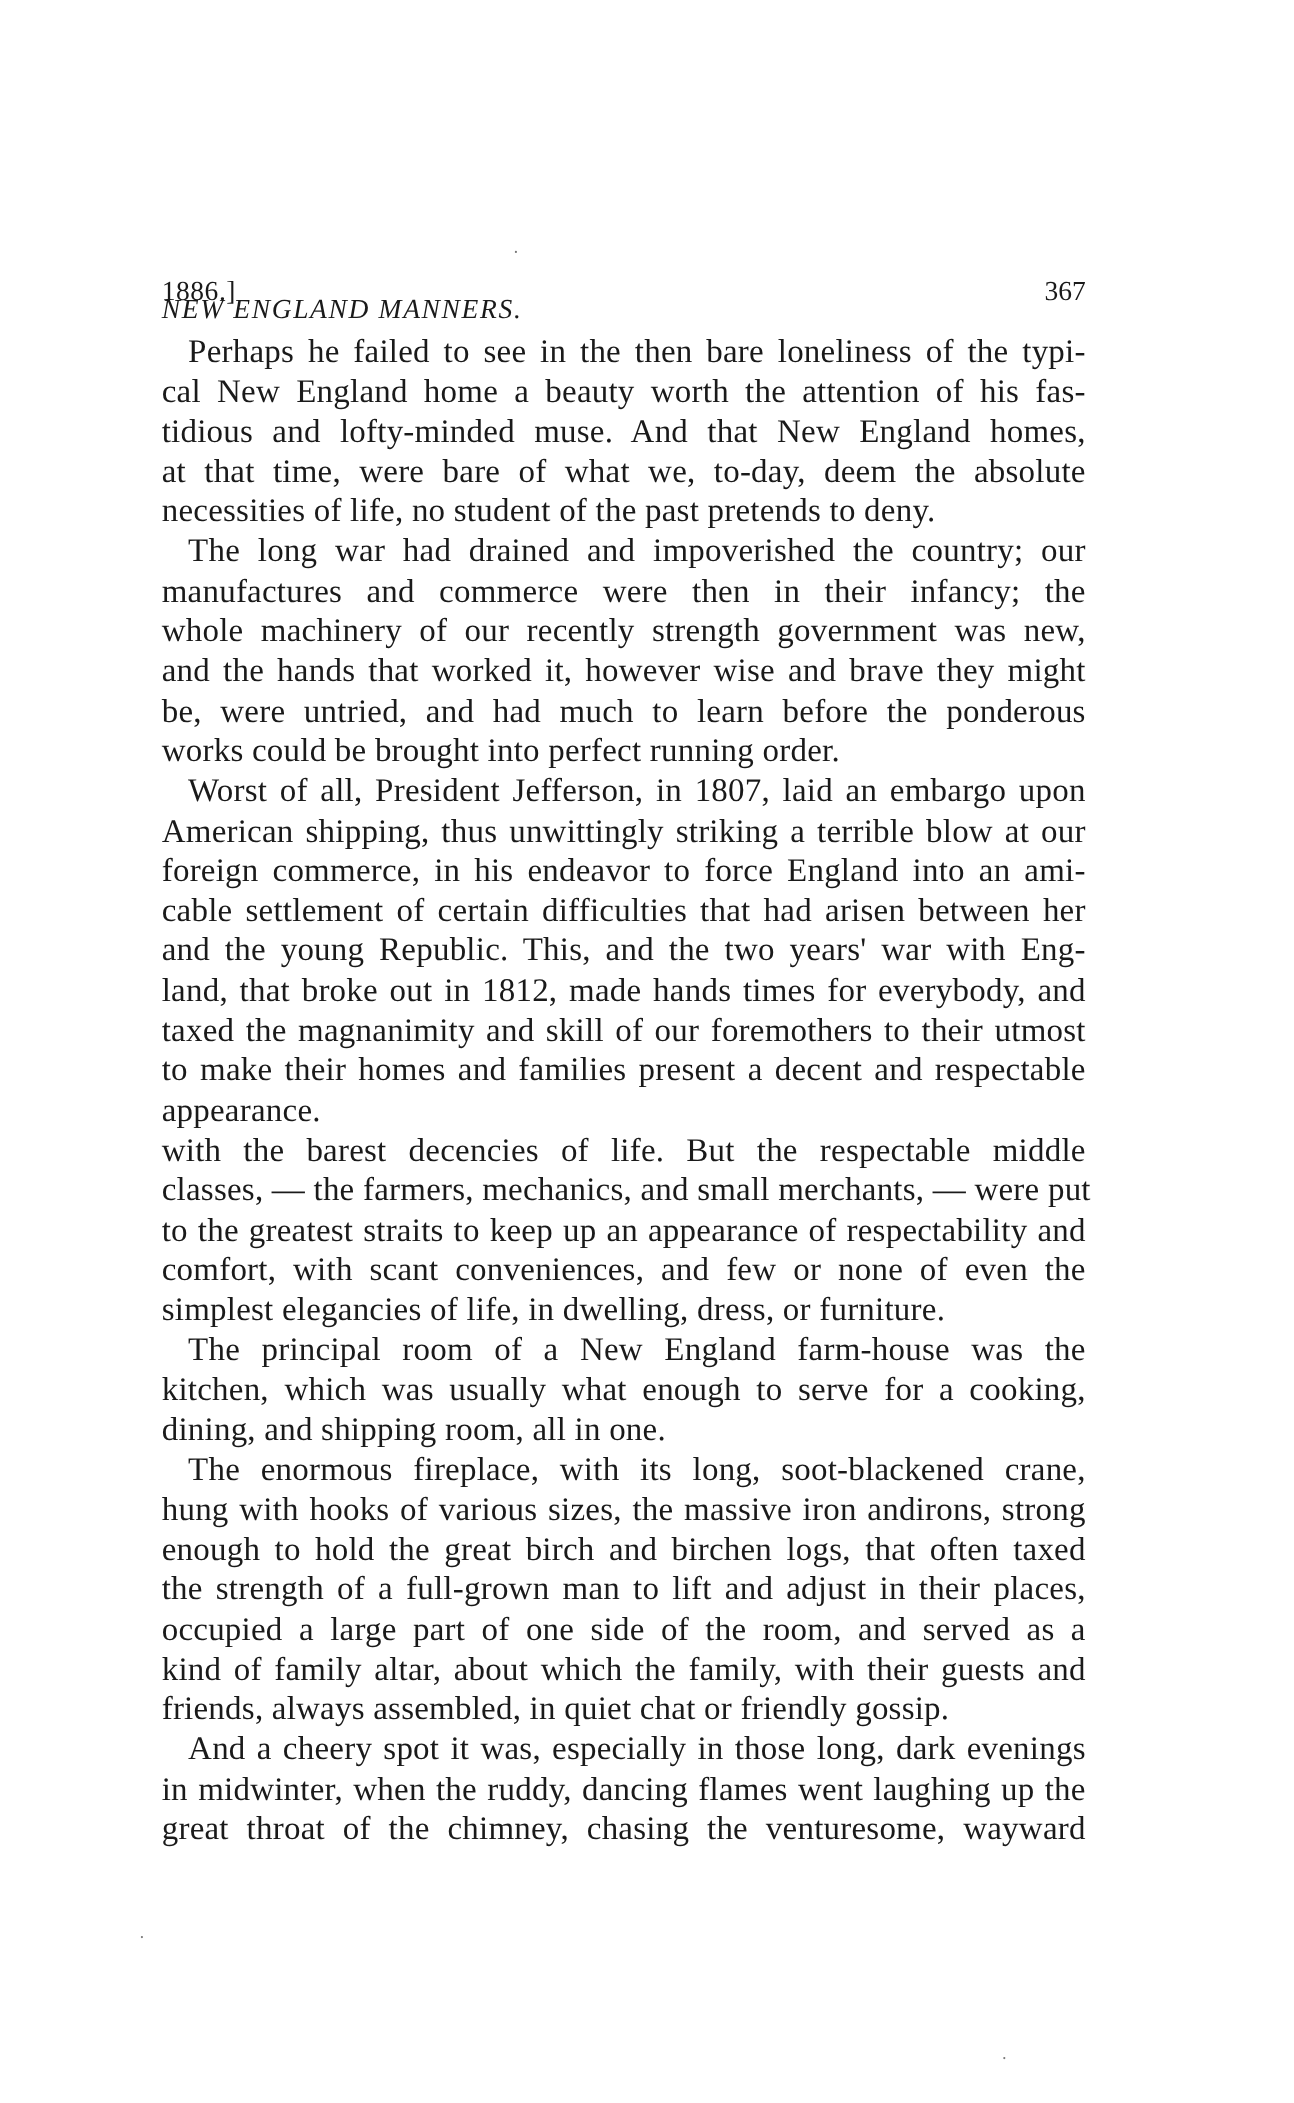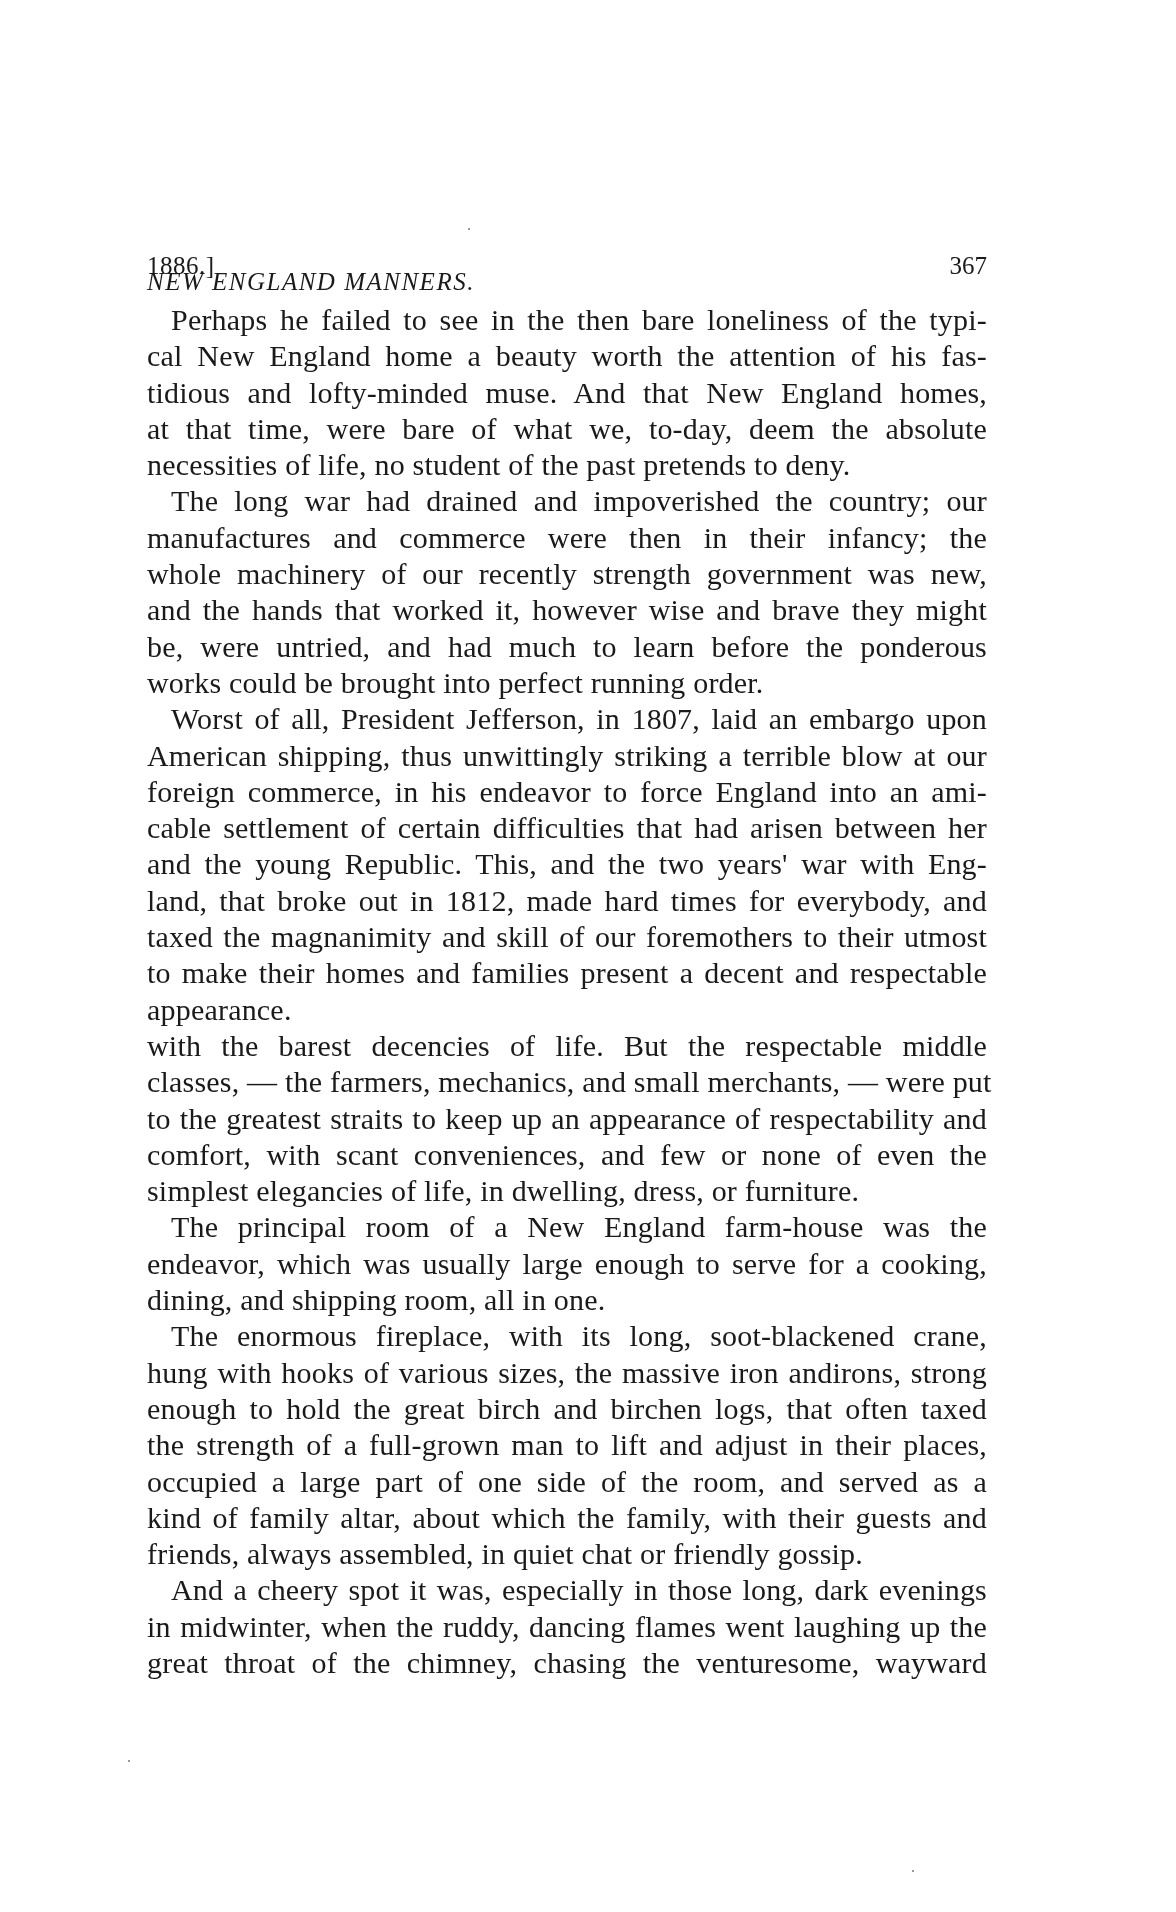"land, that broke out in" span.line { text: hard -> hands }
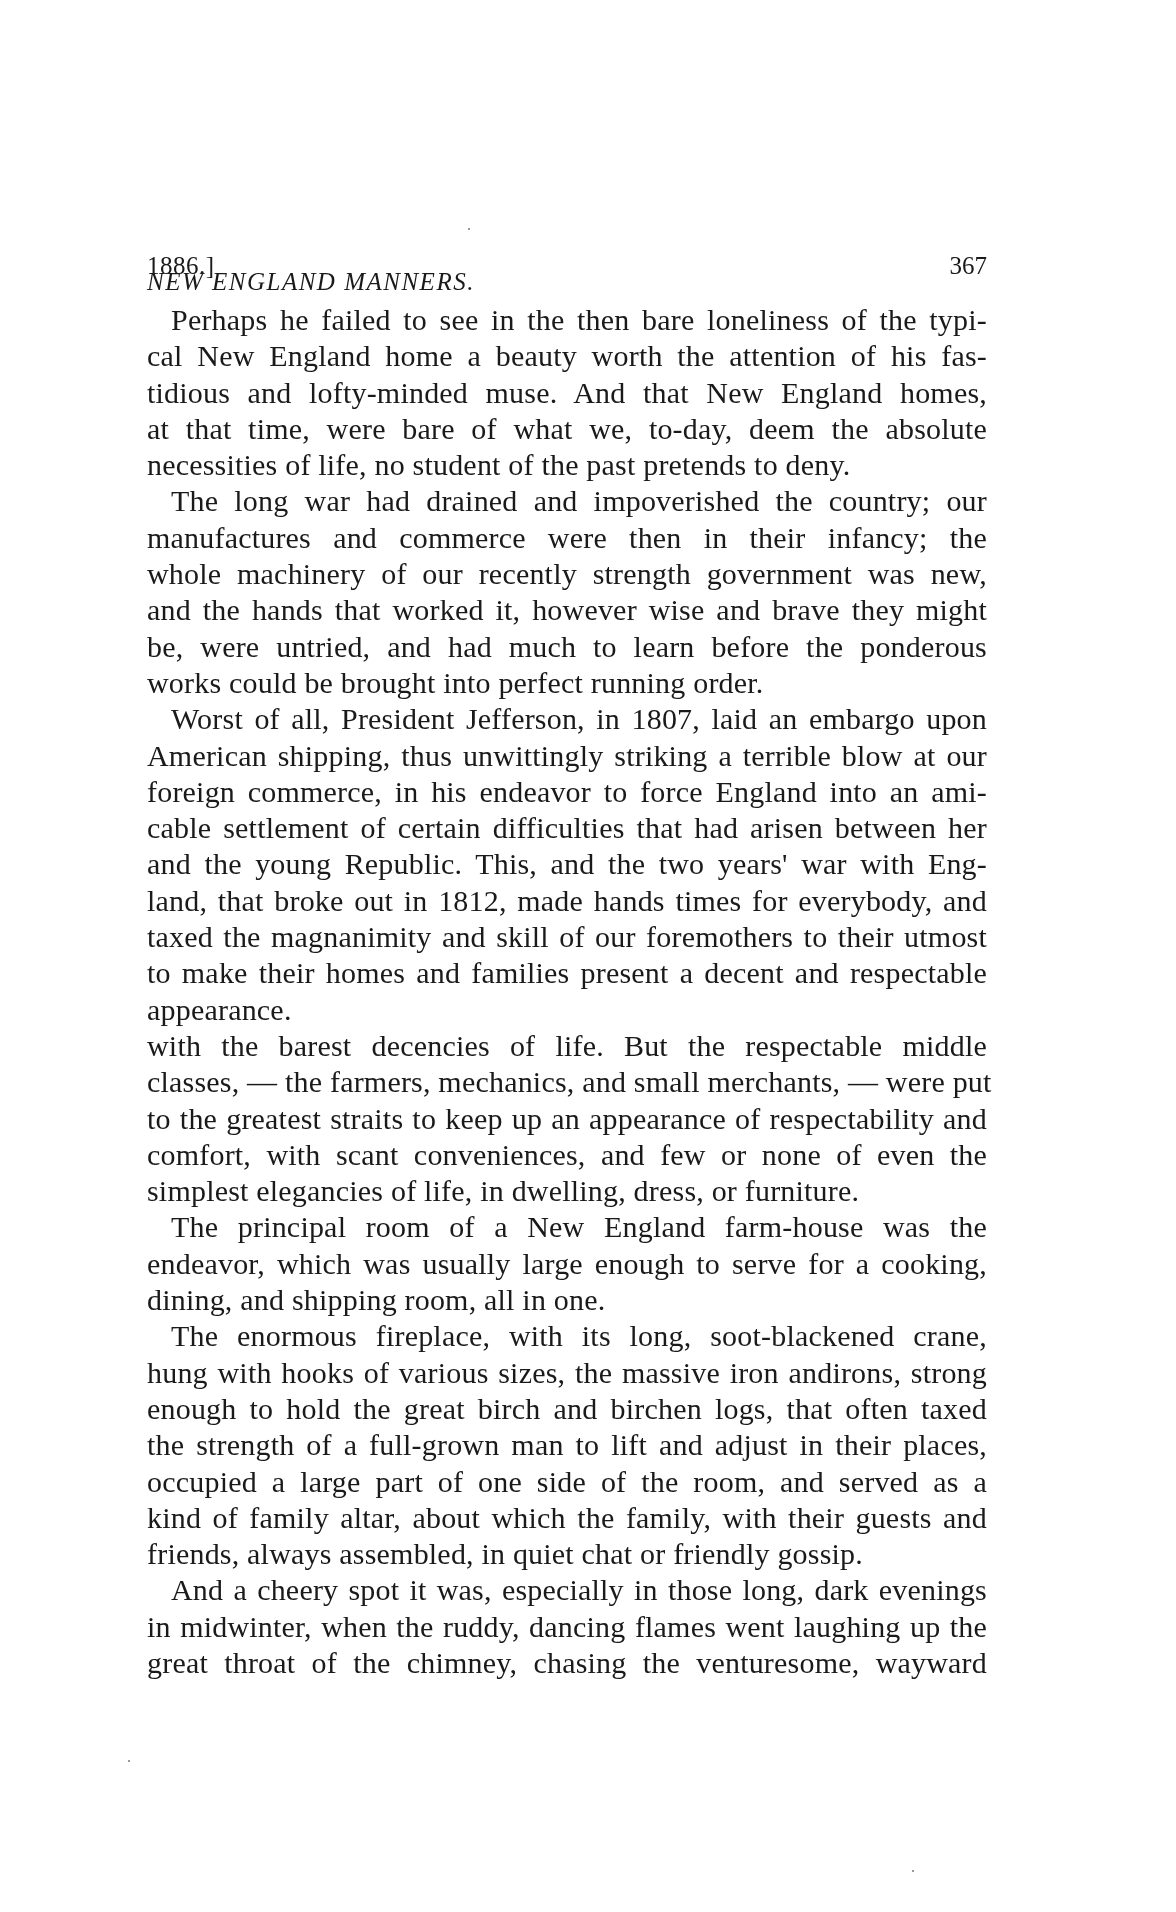"endeavor, which was usually large" span.line { text: endeavor, which was usually large -> kitchen, which was usually what }
